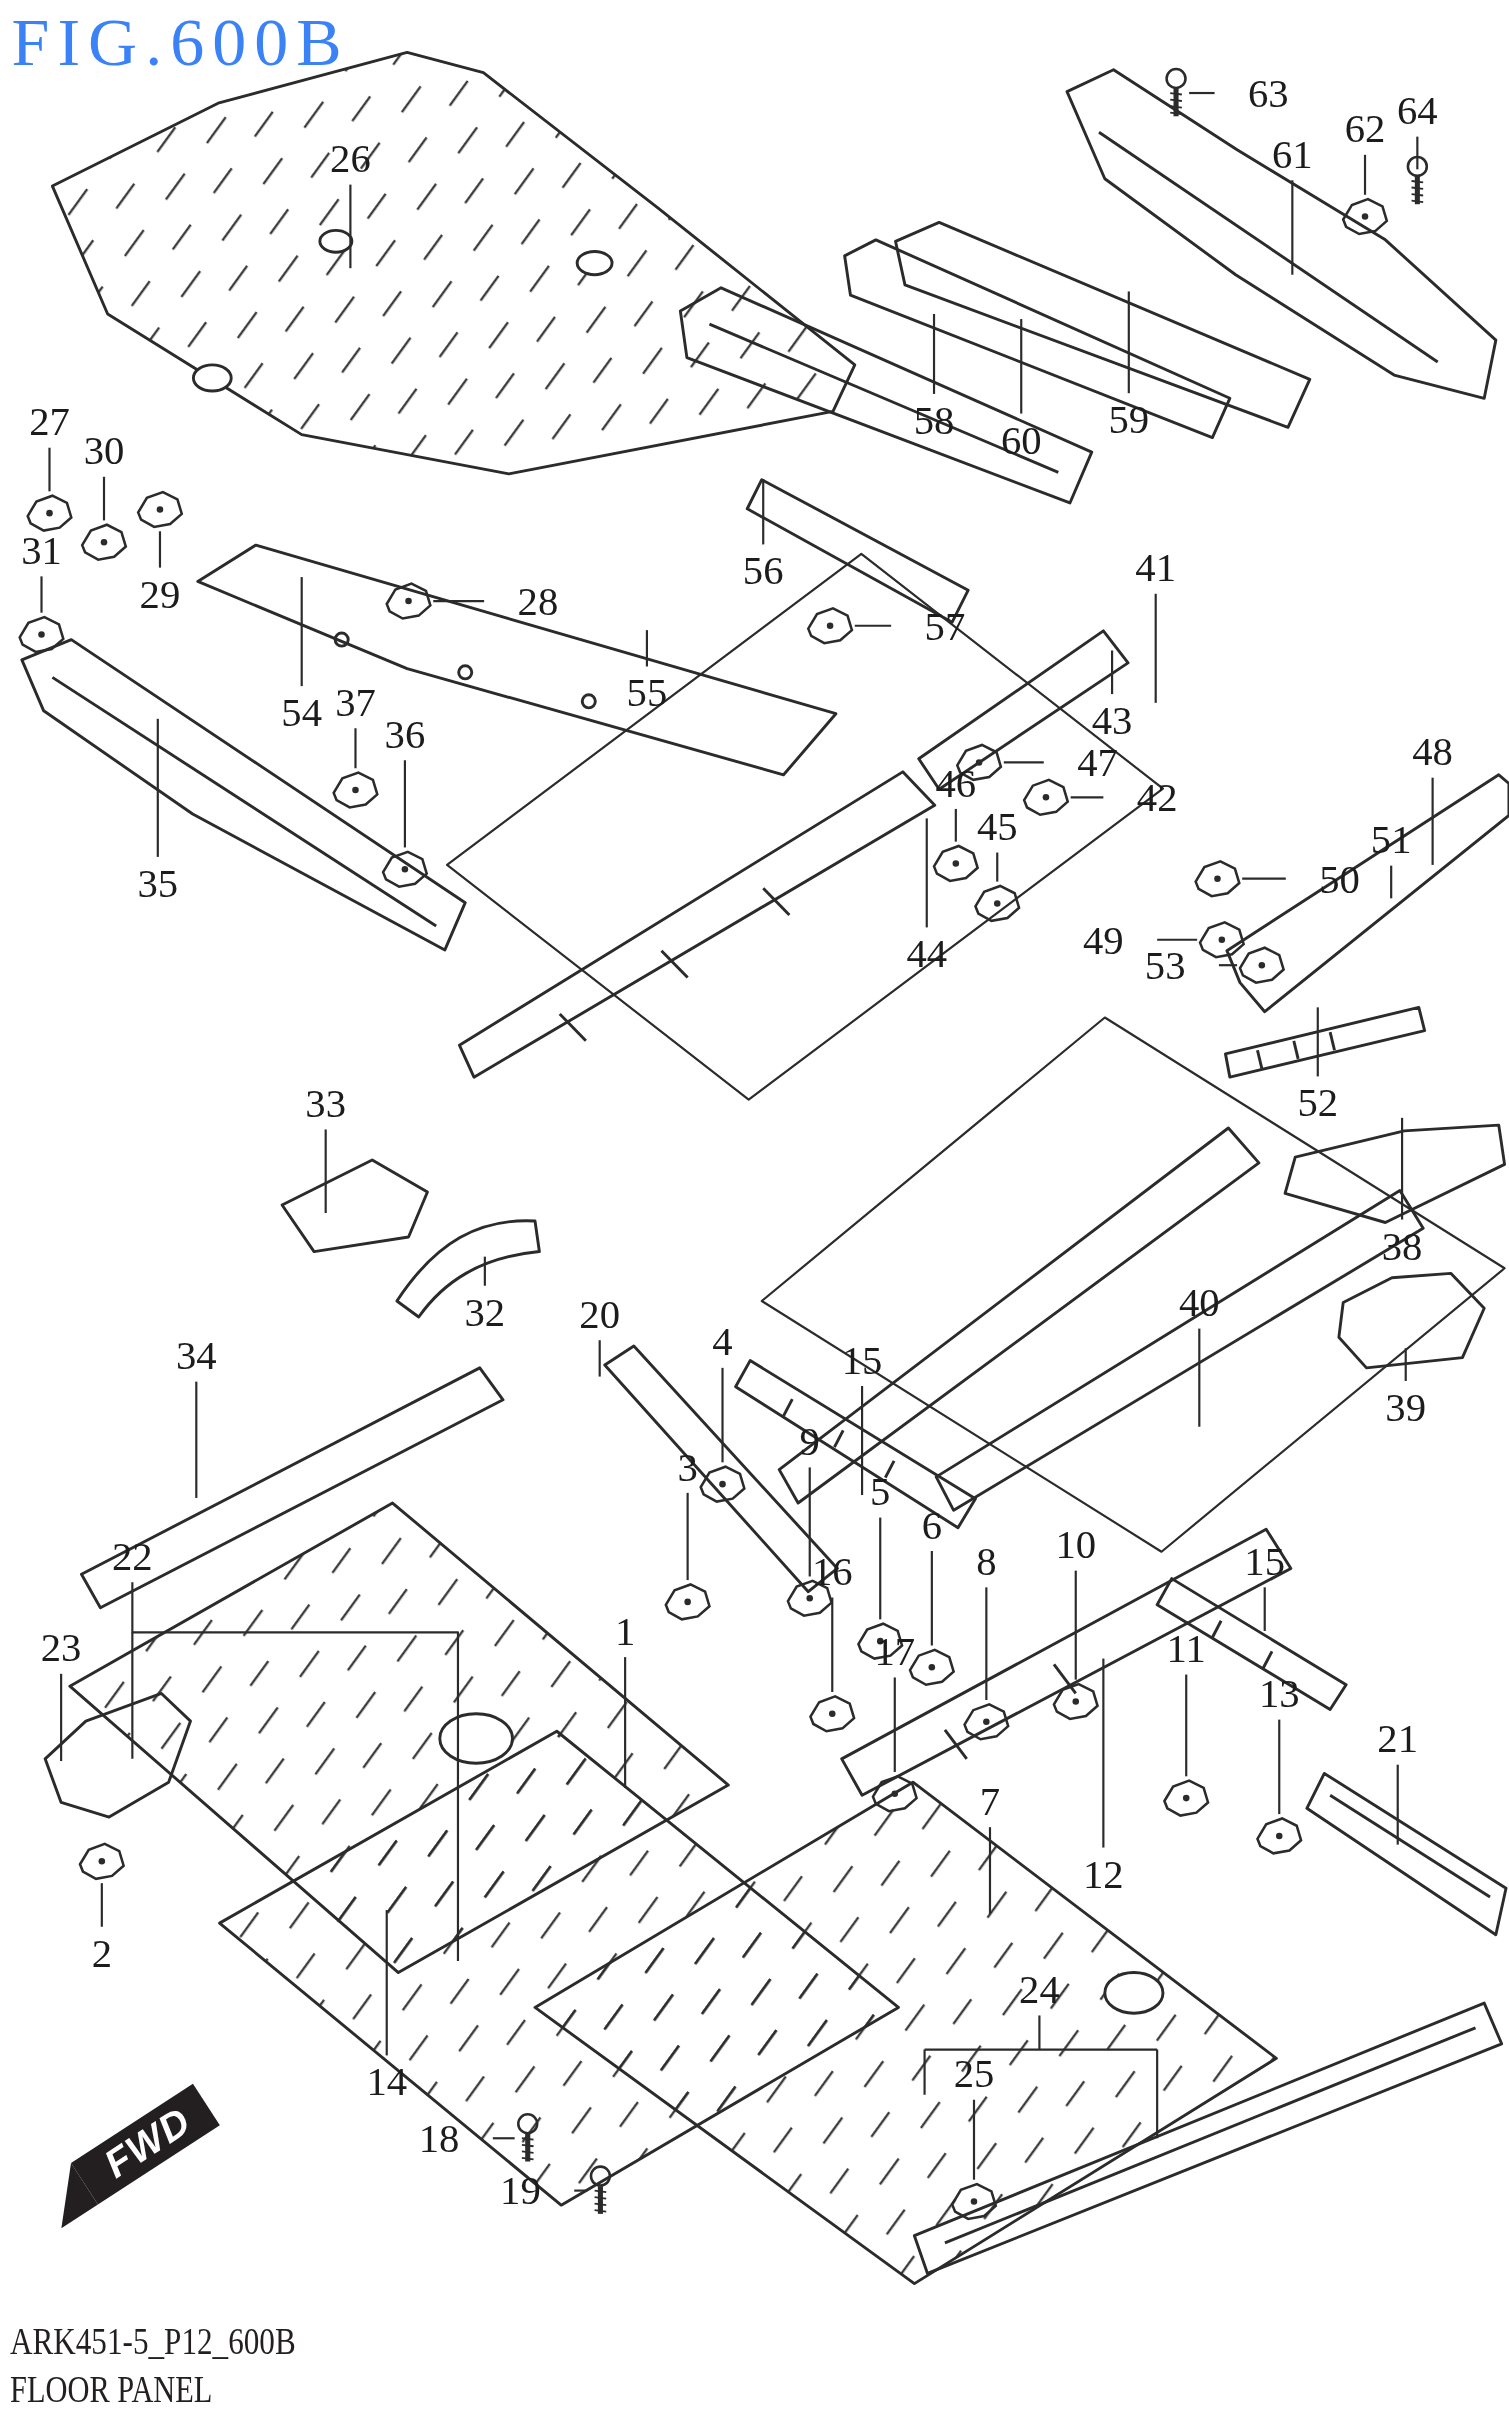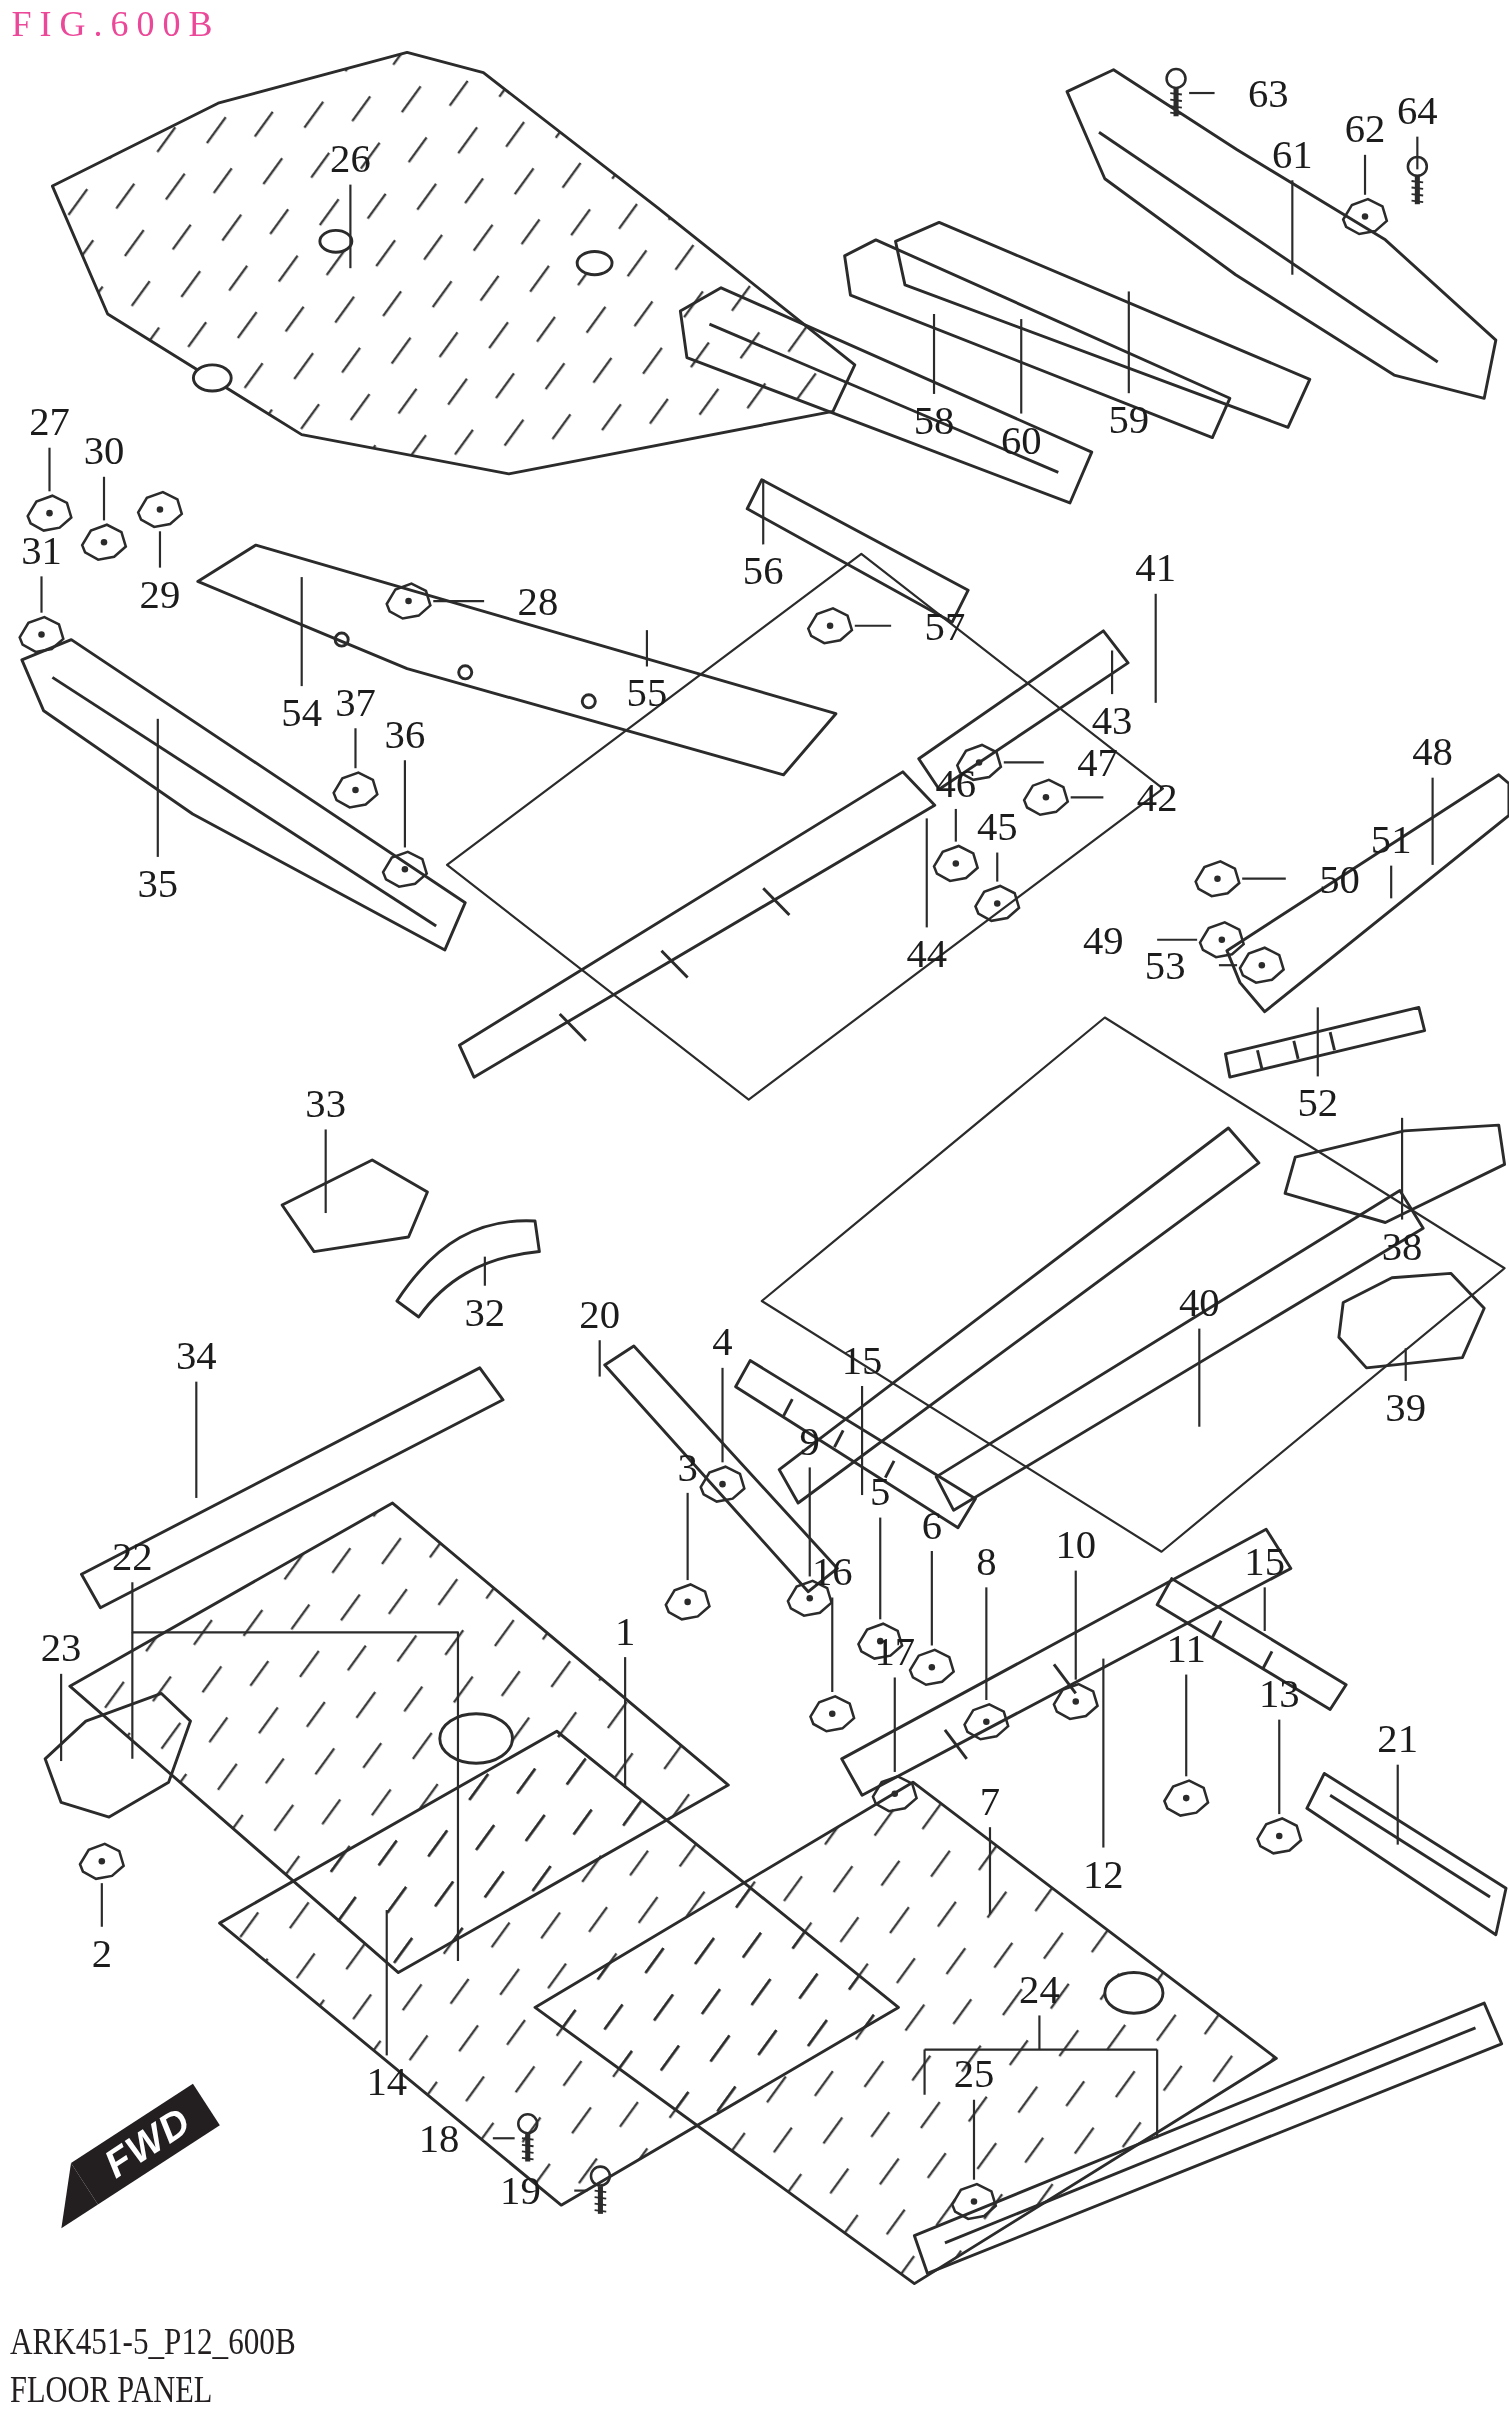"FIG.600B" .fig-title { color: #ec4899 -> #3b82f6; font-size: 36px -> 68px }
